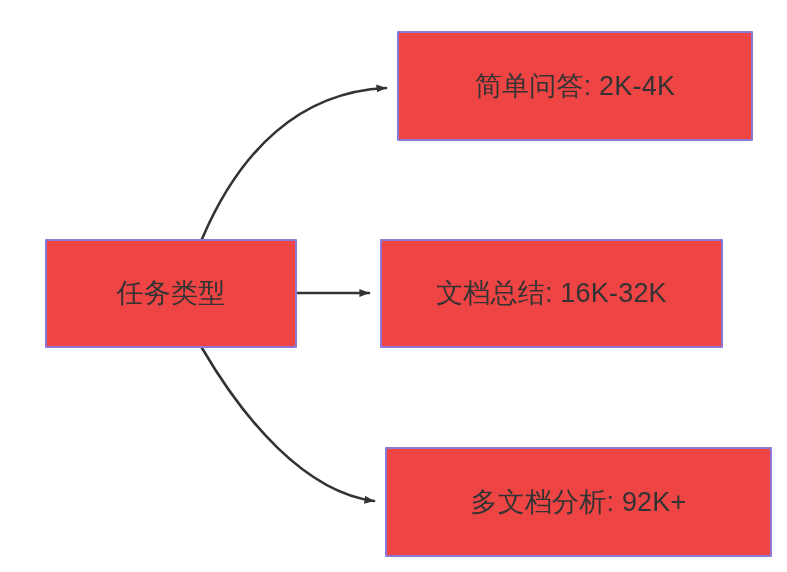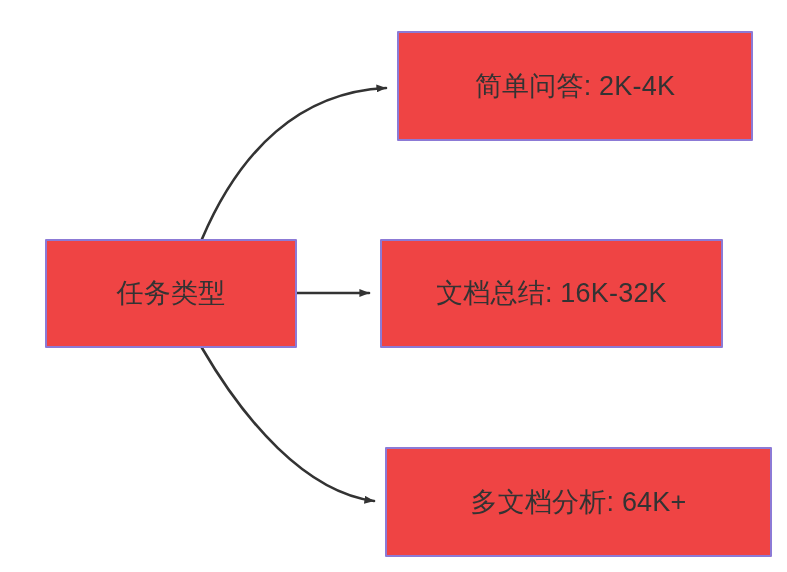"多文档分析: 64K+" span.node-label { text: 64K+ -> 92K+ }
